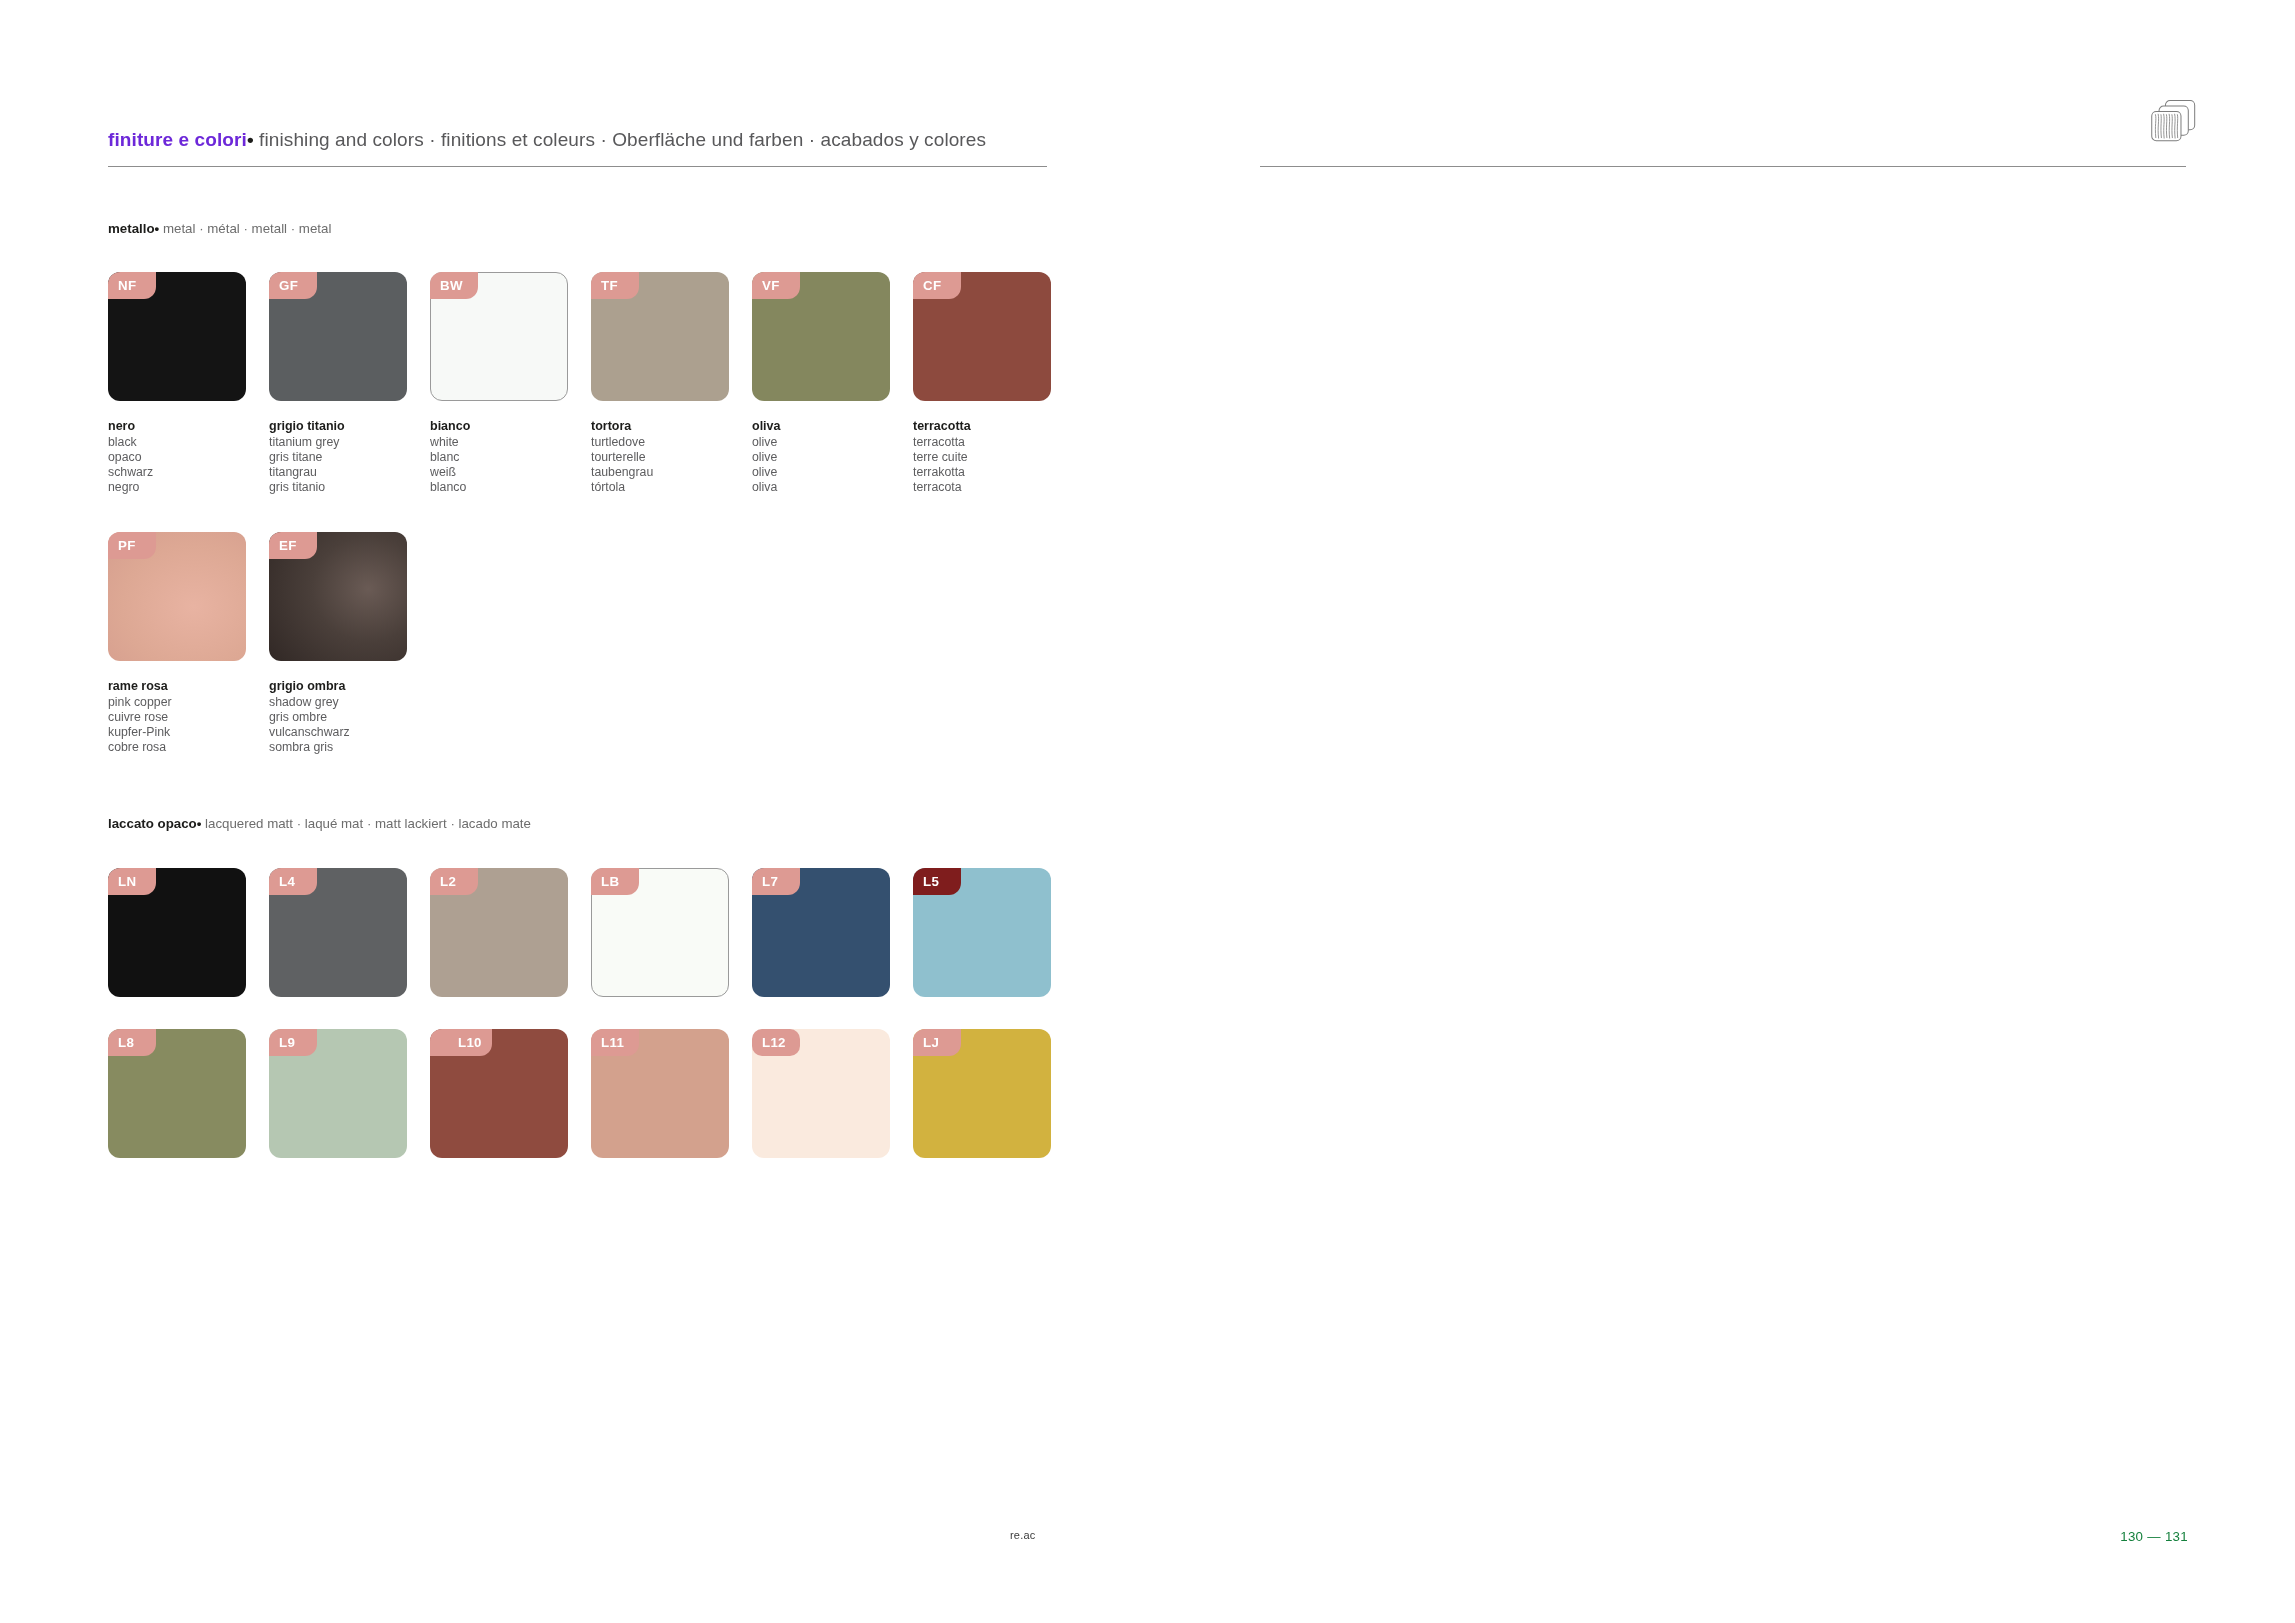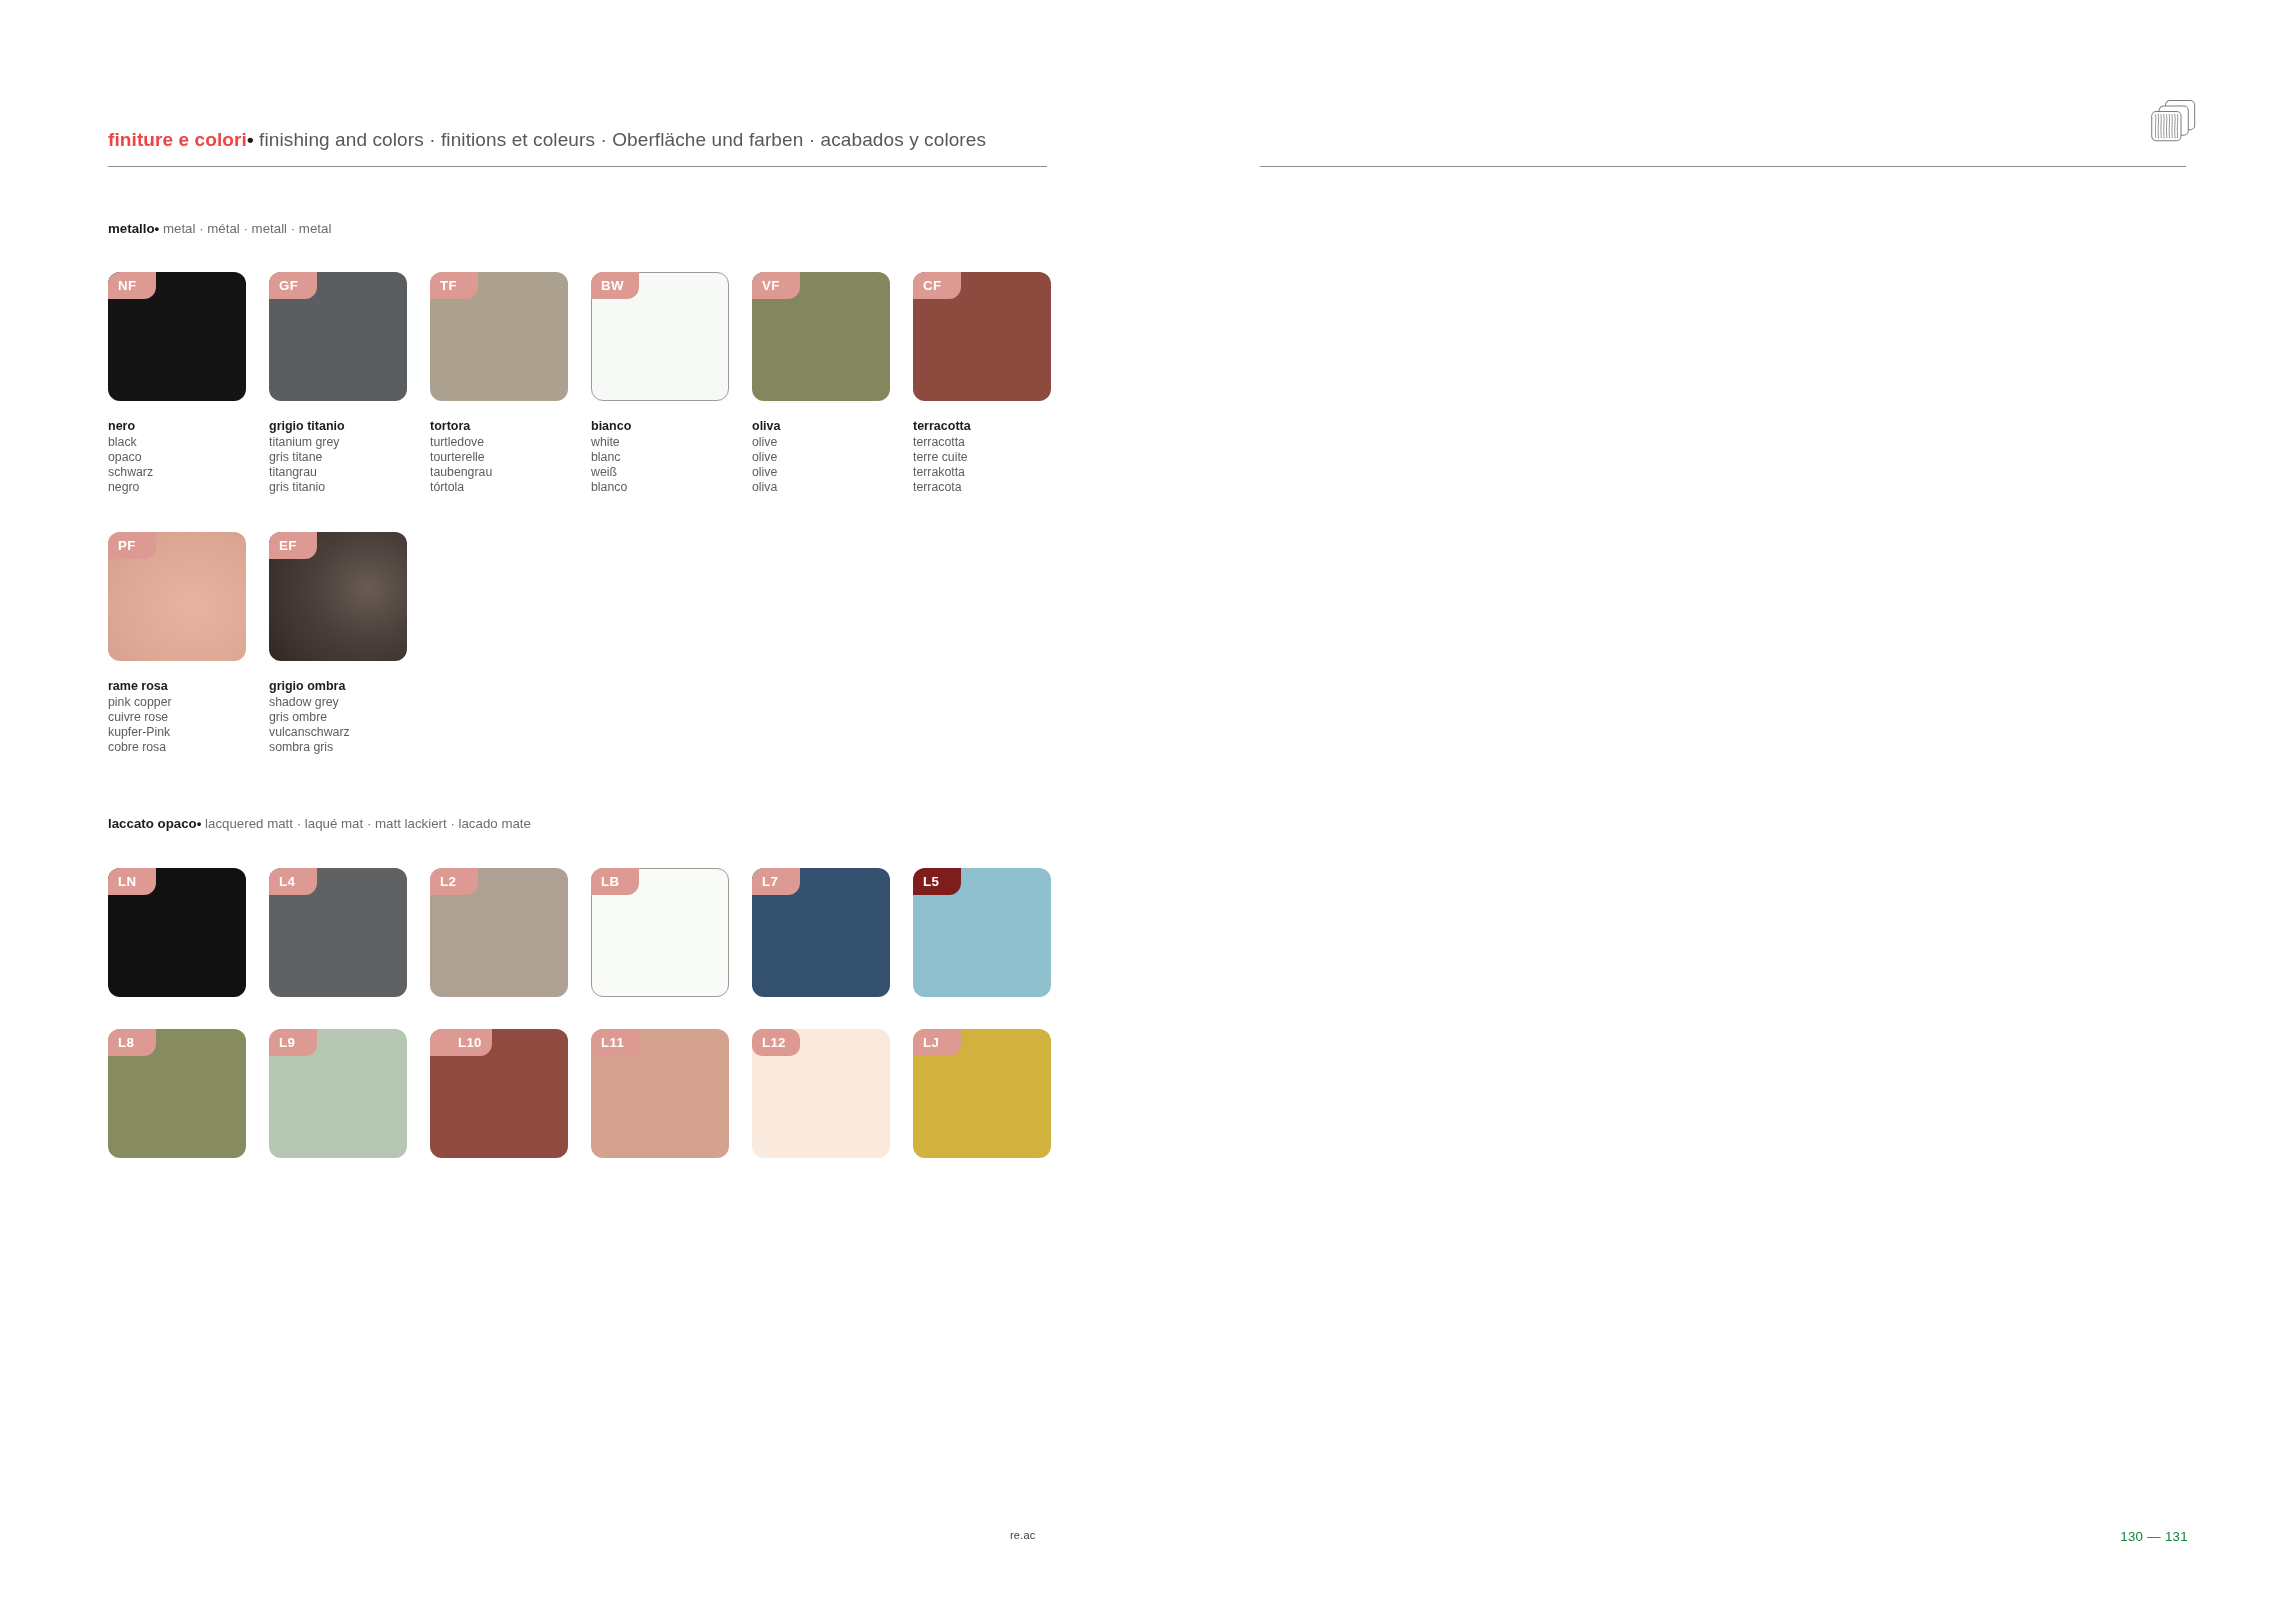"finiture e colori" .header-title .lead { color: #ef4444 -> #6d28d9 }
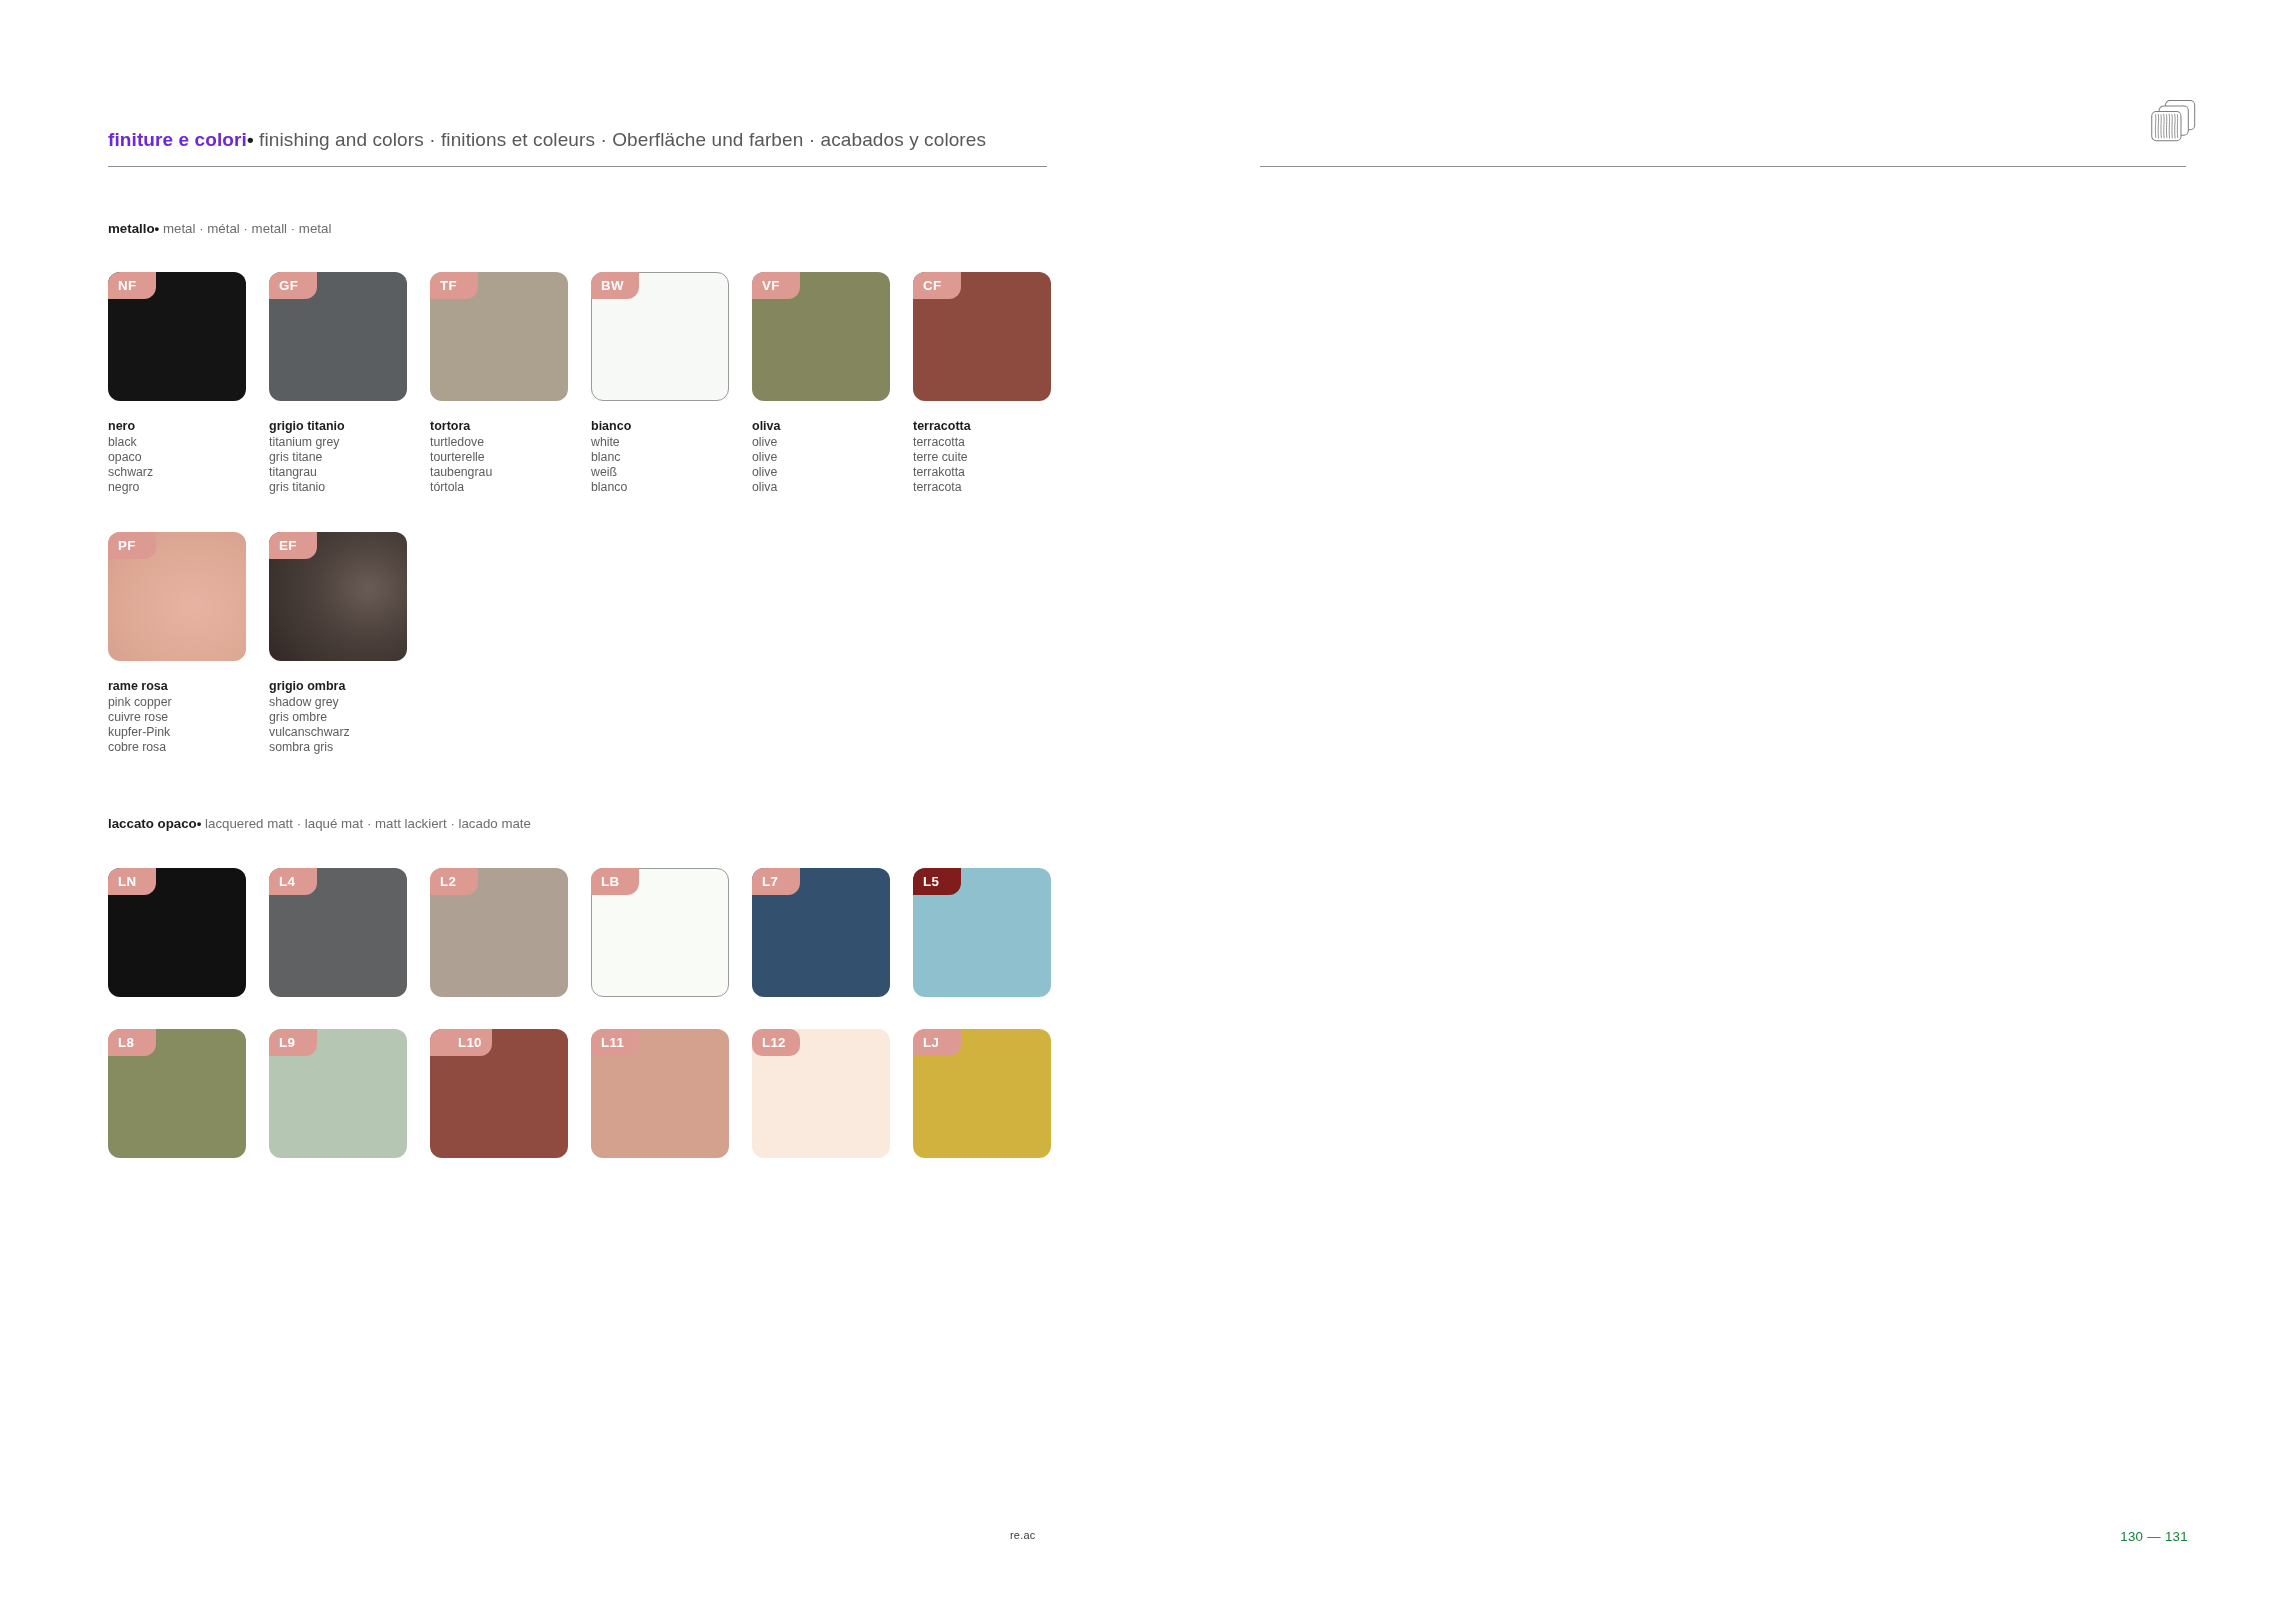"TF" div.swatch-cell { order: before "BW" -> after "BW" }
